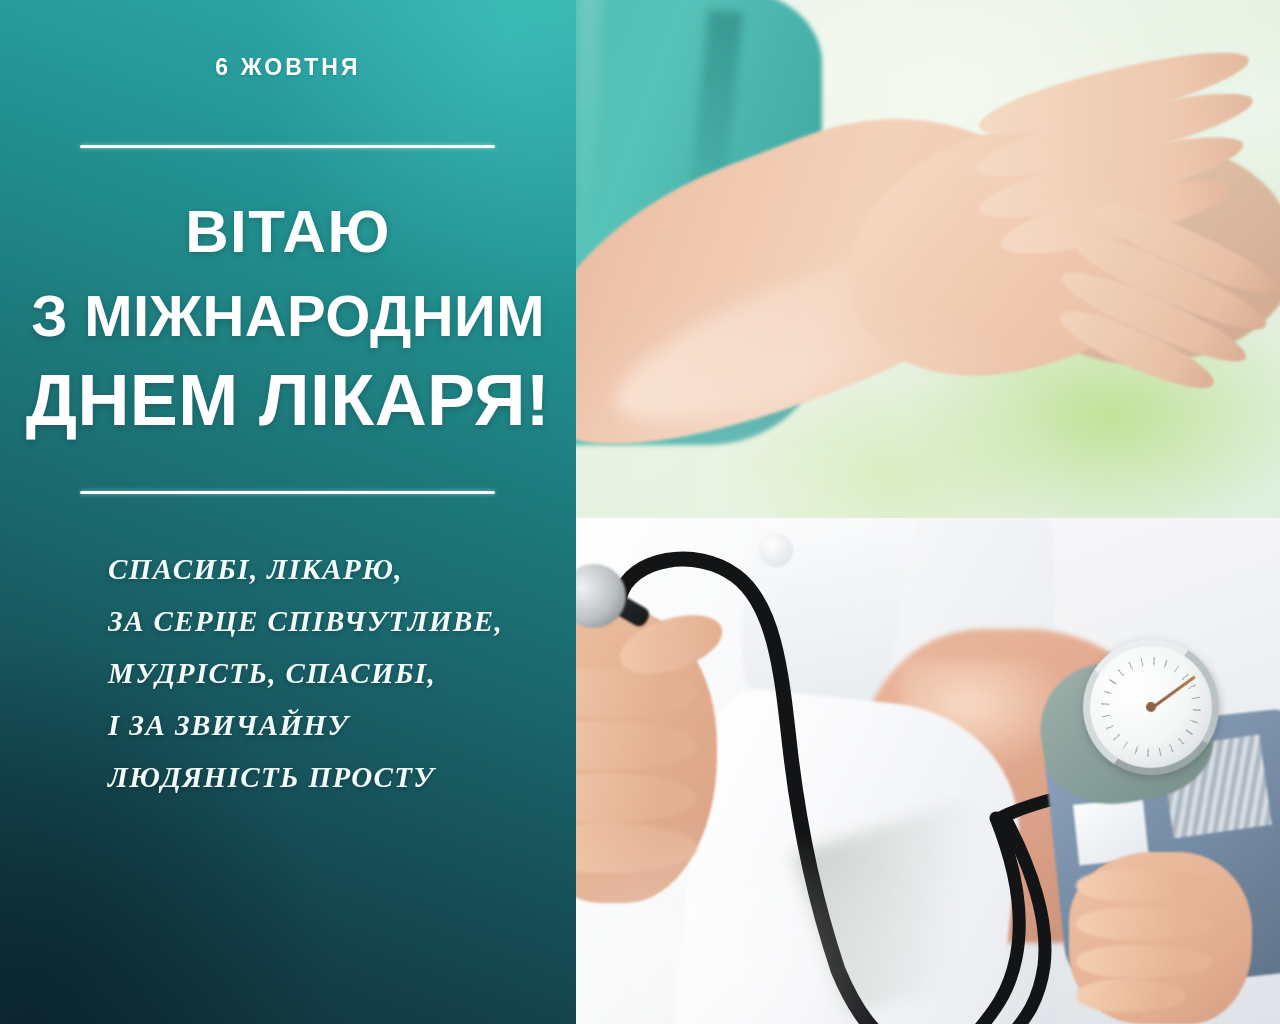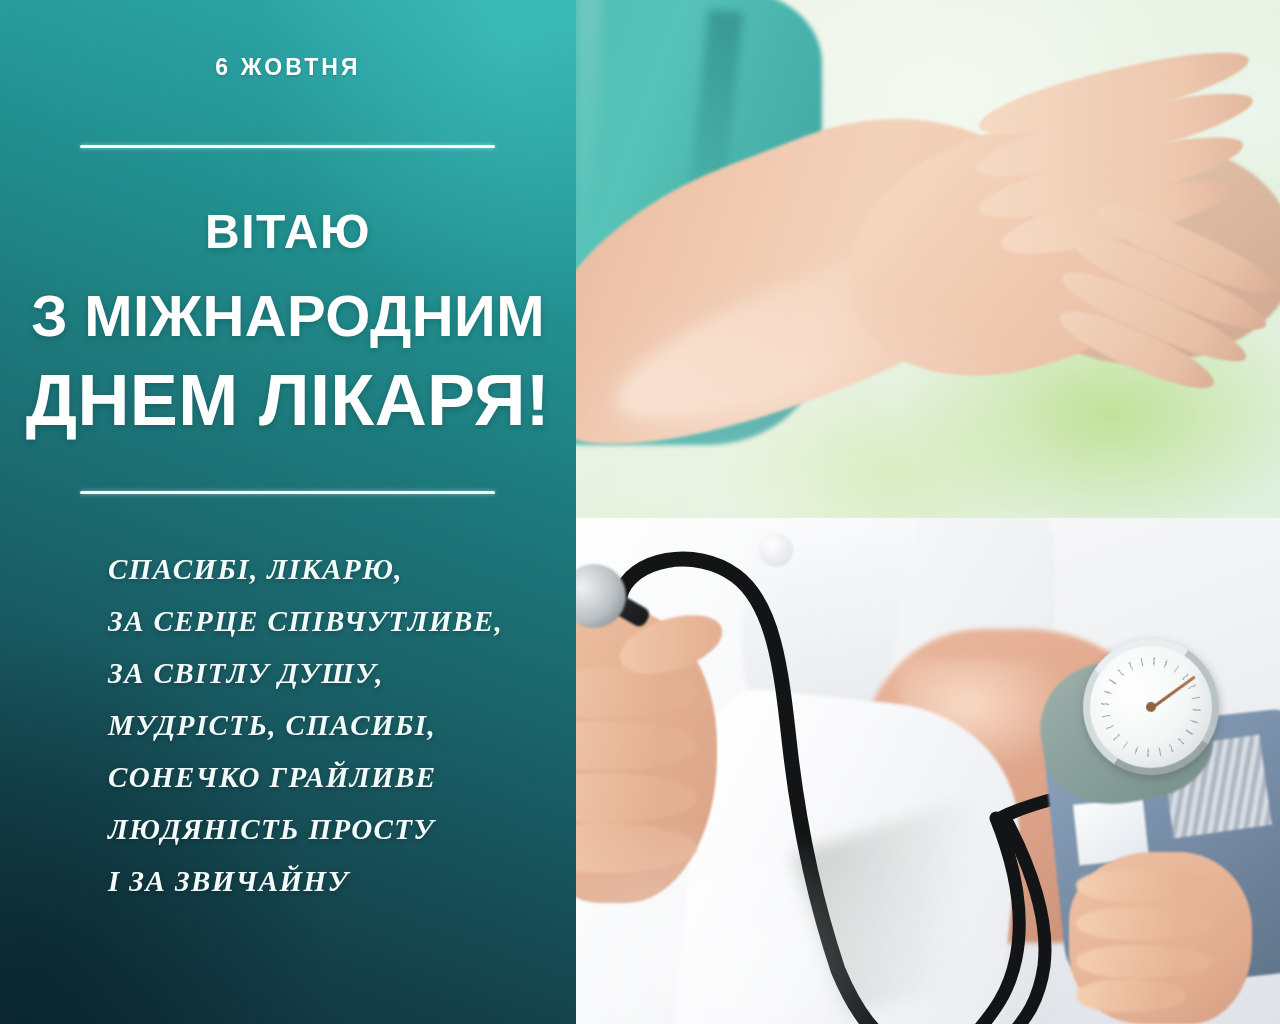"ВІТАЮ" .heading .h1 { font-size: 48px -> 60px }
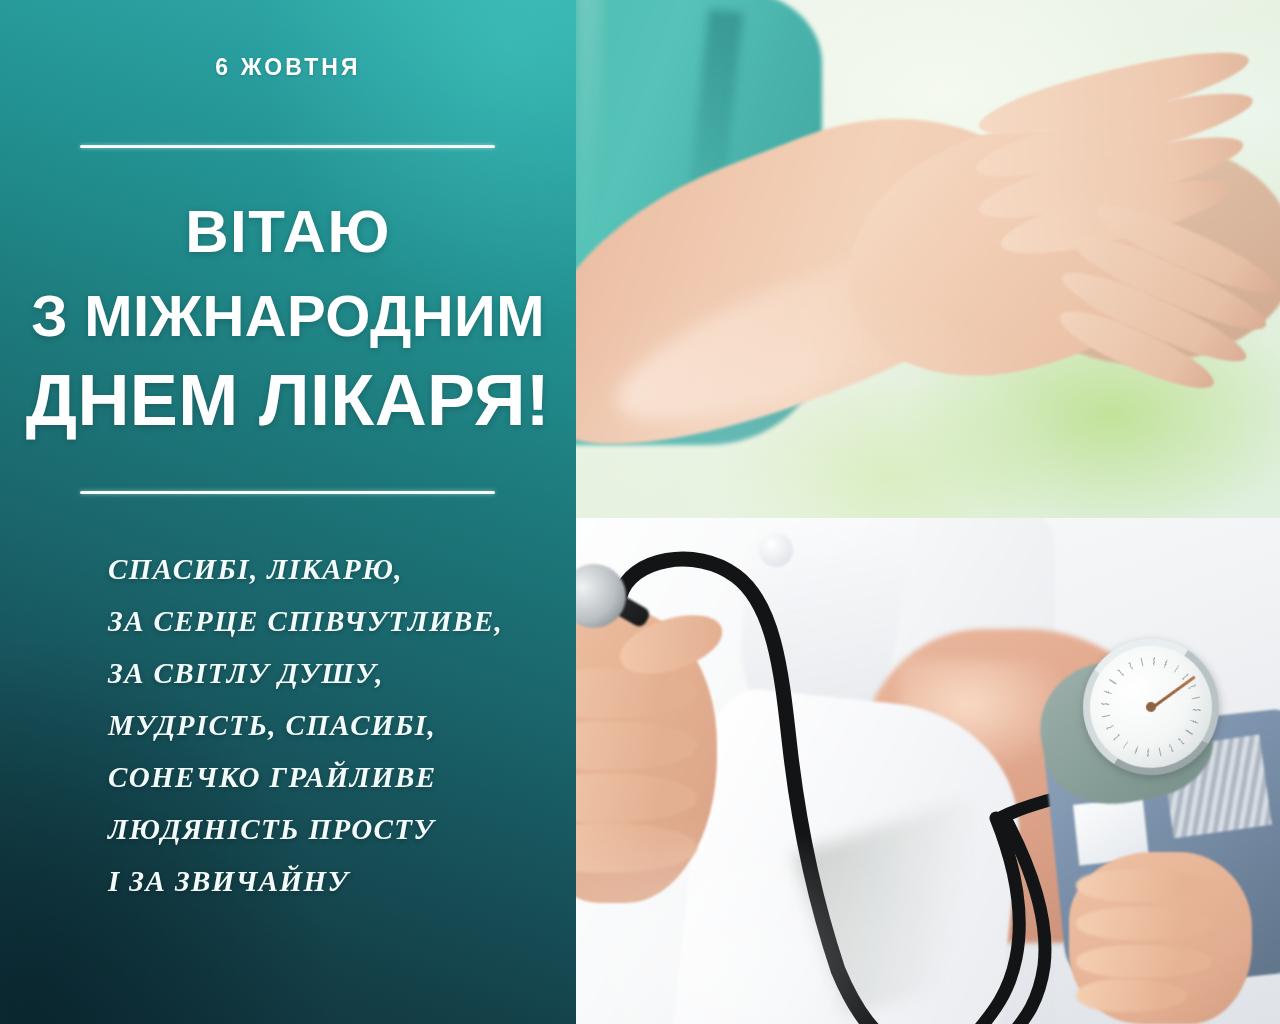"ЗА СВІТЛУ ДУШУ," span.poem-line { html: <span>ЗА СВІТЛУ ДУШУ,</span> -> none }
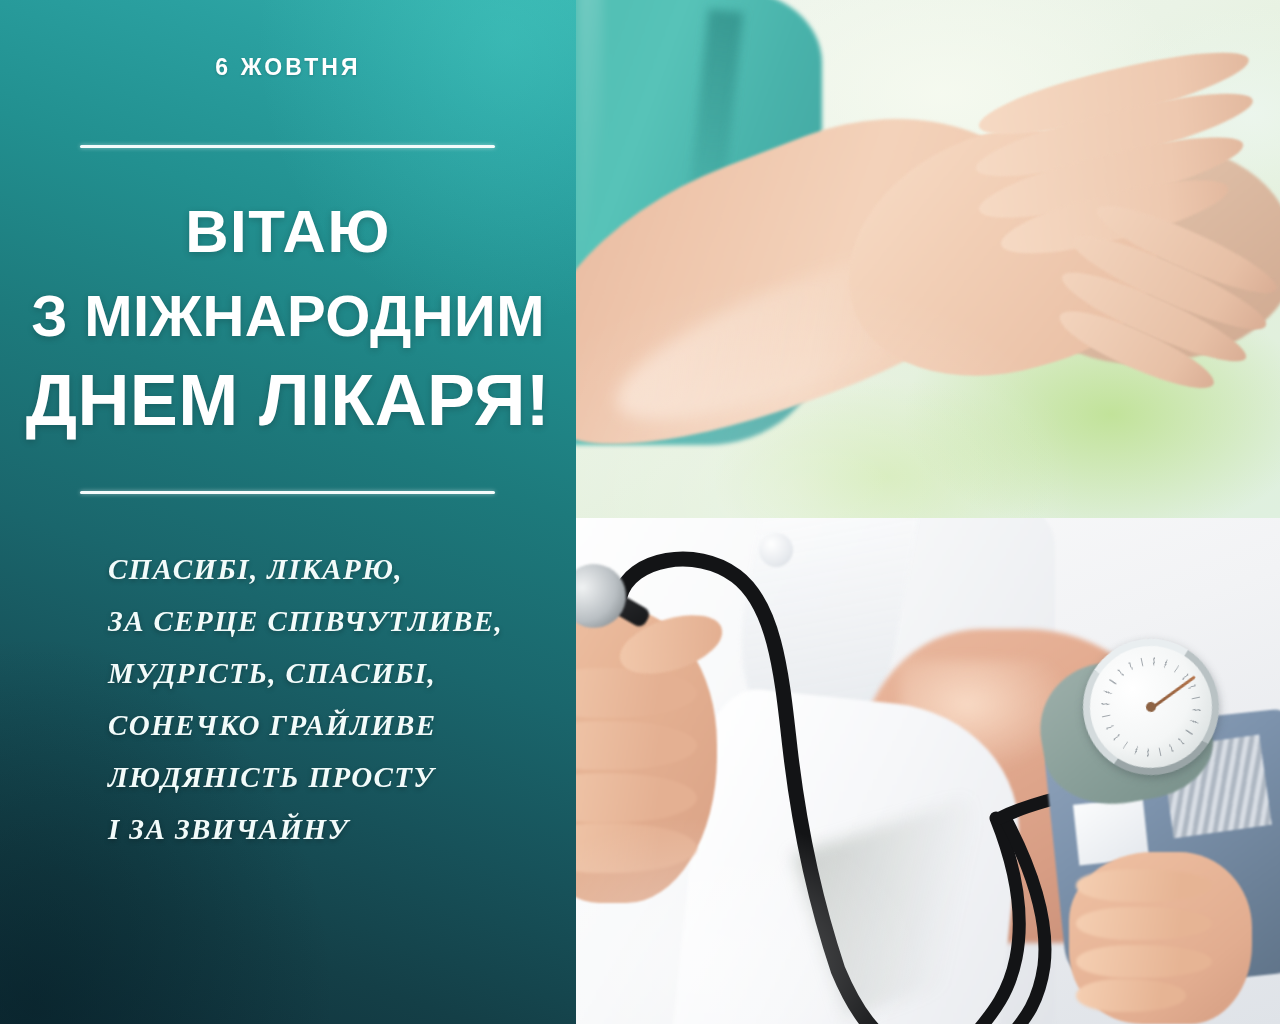"СОНЕЧКО ГРАЙЛИВЕ" span.poem-line { html: <span>СОНЕЧКО ГРАЙЛИВЕ</span> -> none }
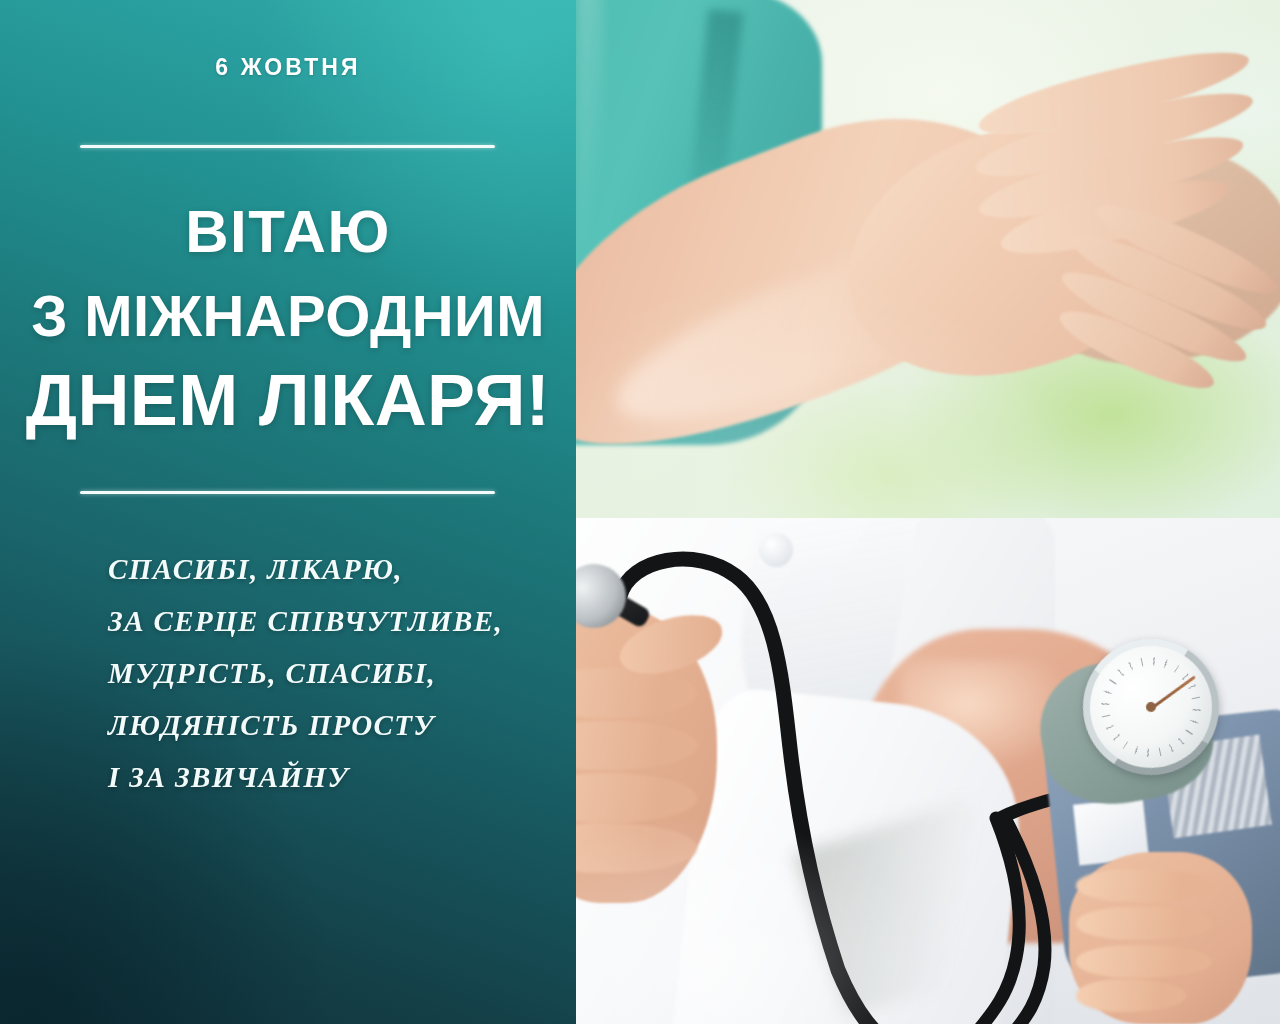"ЛЮДЯНІСТЬ ПРОСТУ" span.poem-line { order: before "І ЗА ЗВИЧАЙНУ" -> after "І ЗА ЗВИЧАЙНУ" }
